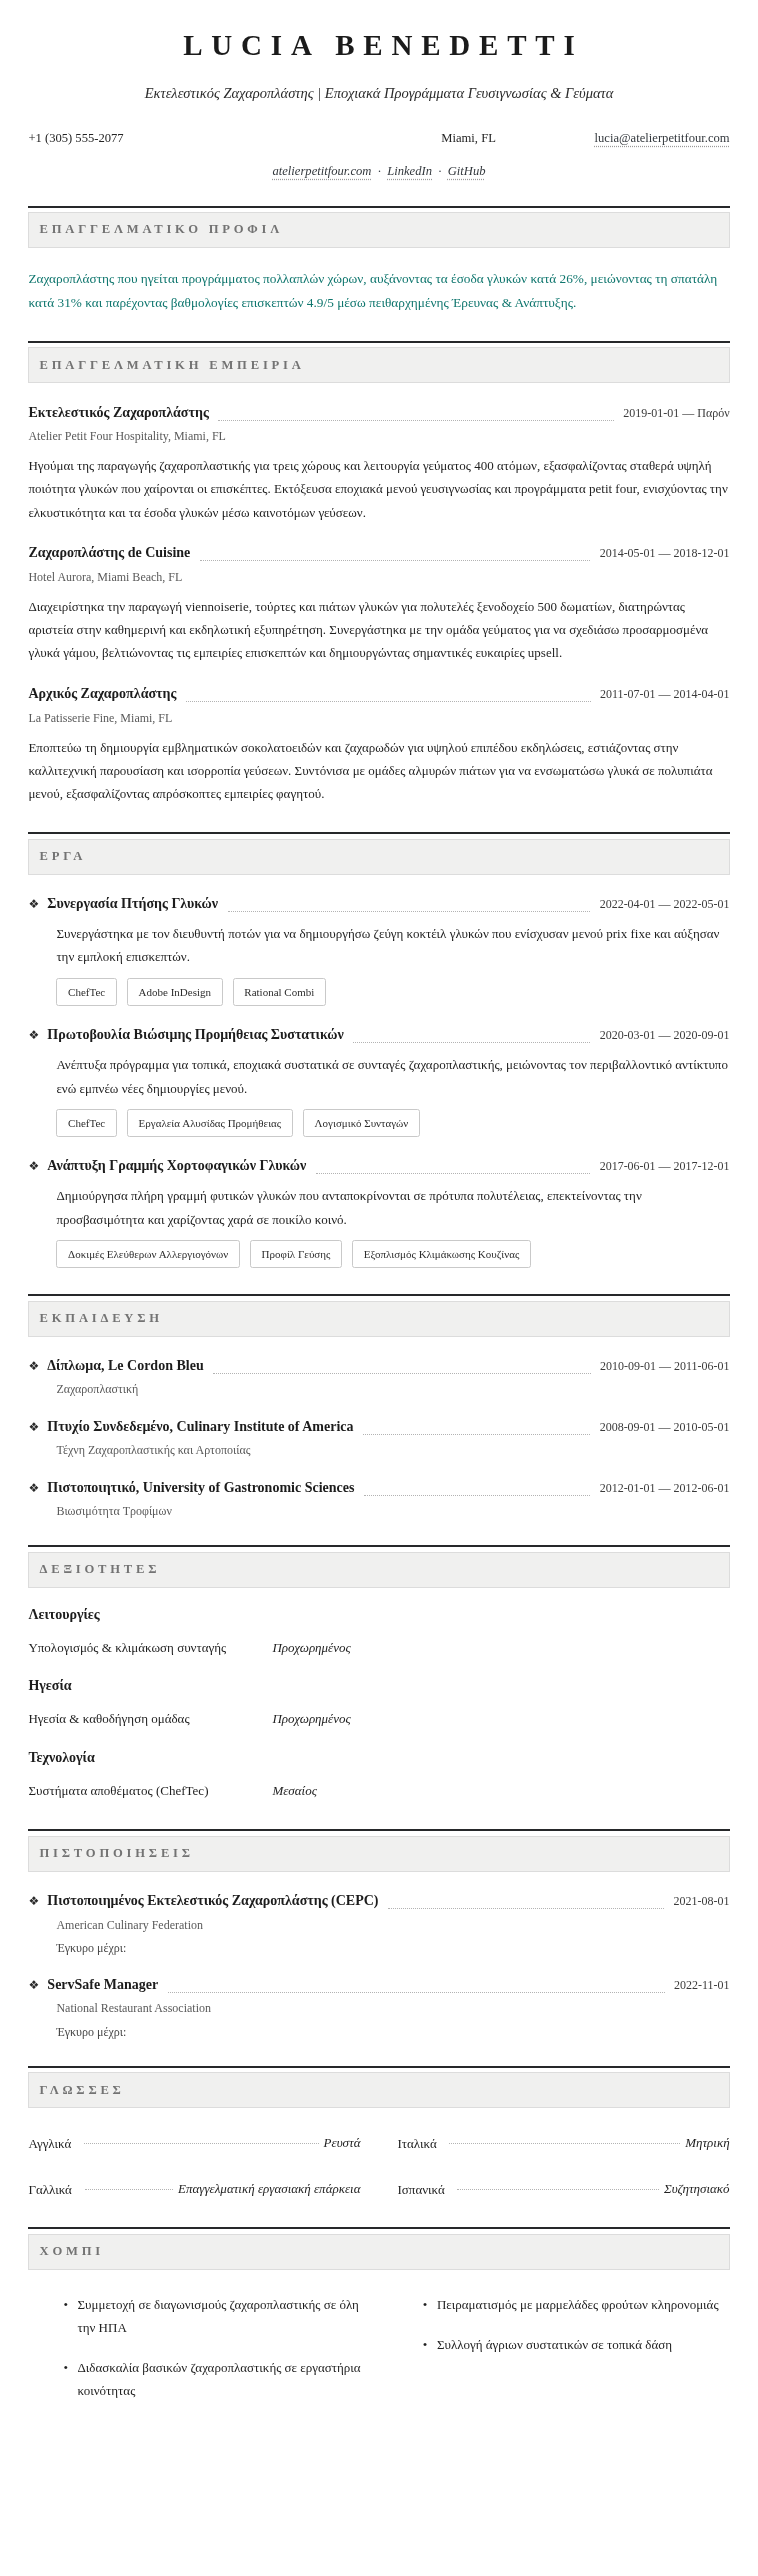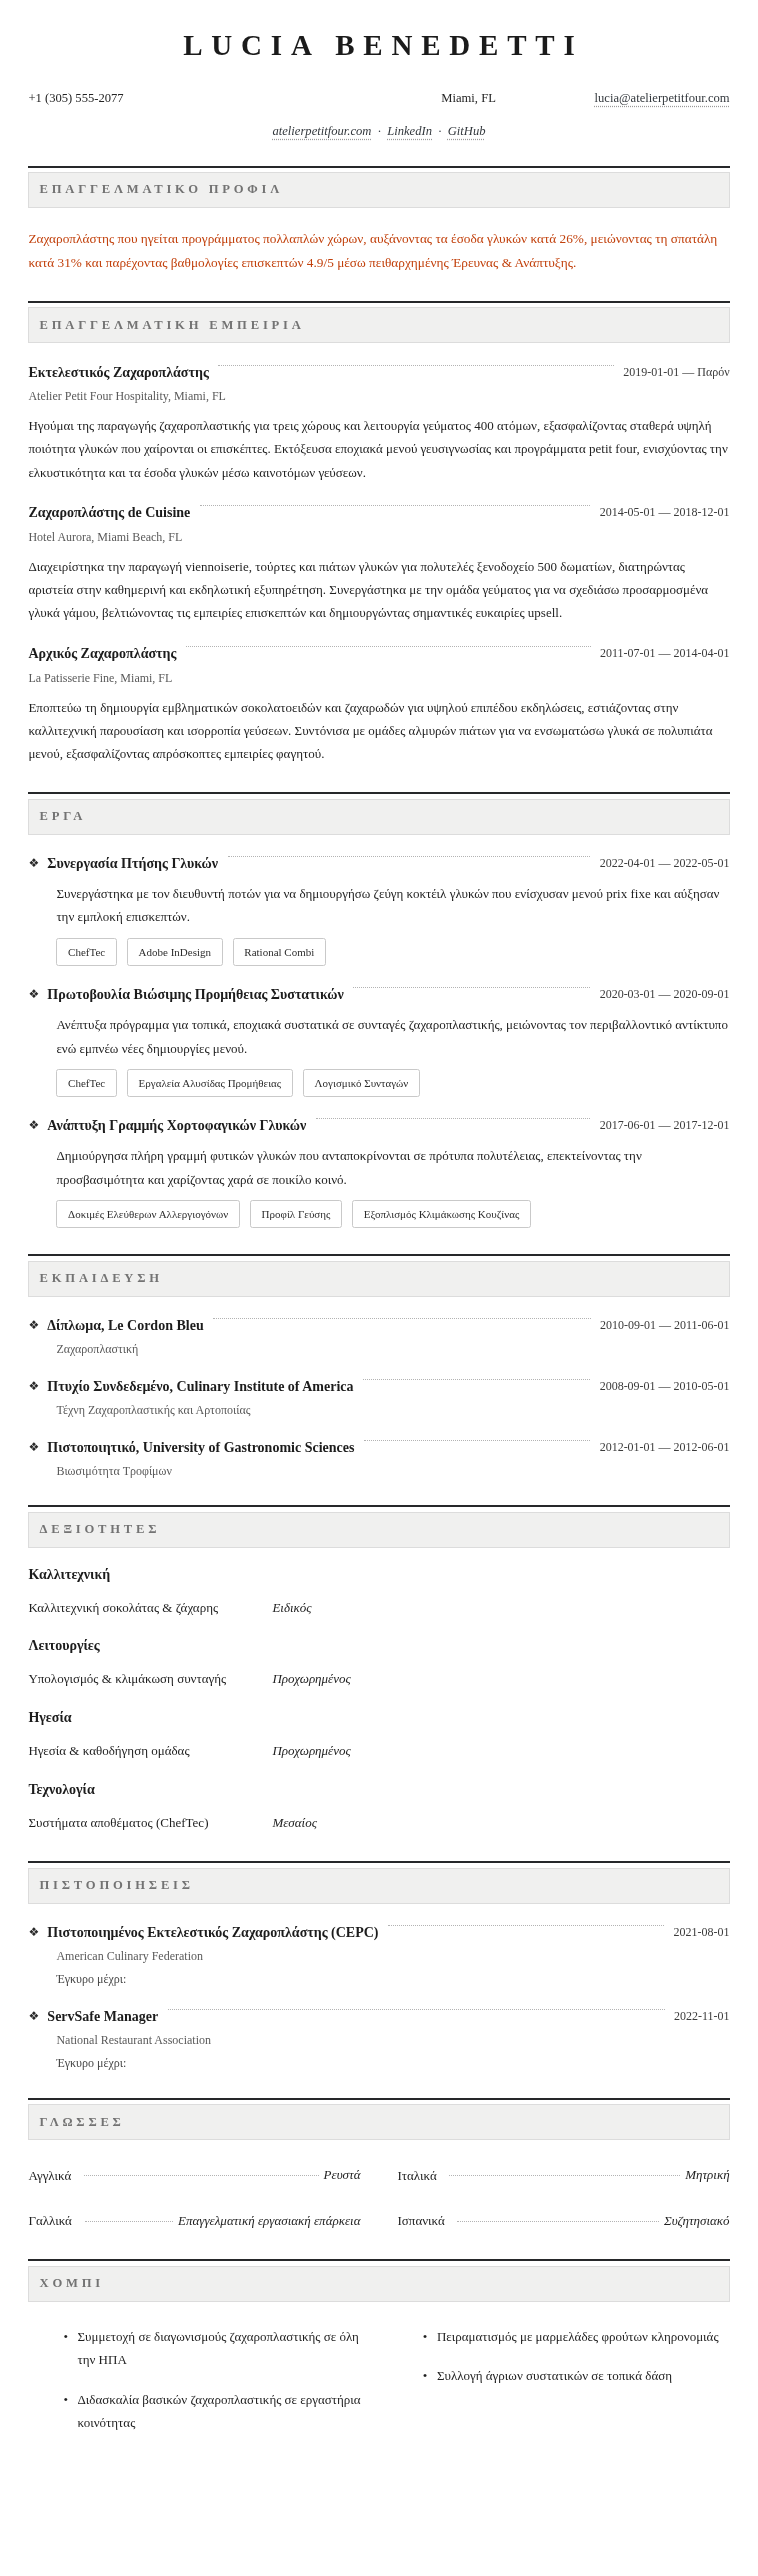"Εκτελεστικός Ζαχαροπλάστης | Εποχιακά" div.tagline { html: none -> <div>Εκτελεστικός Ζαχαροπλάστης | Εποχιακά Προγράμματα Γευσιγνωσίας &amp; Γεύματα</div> }
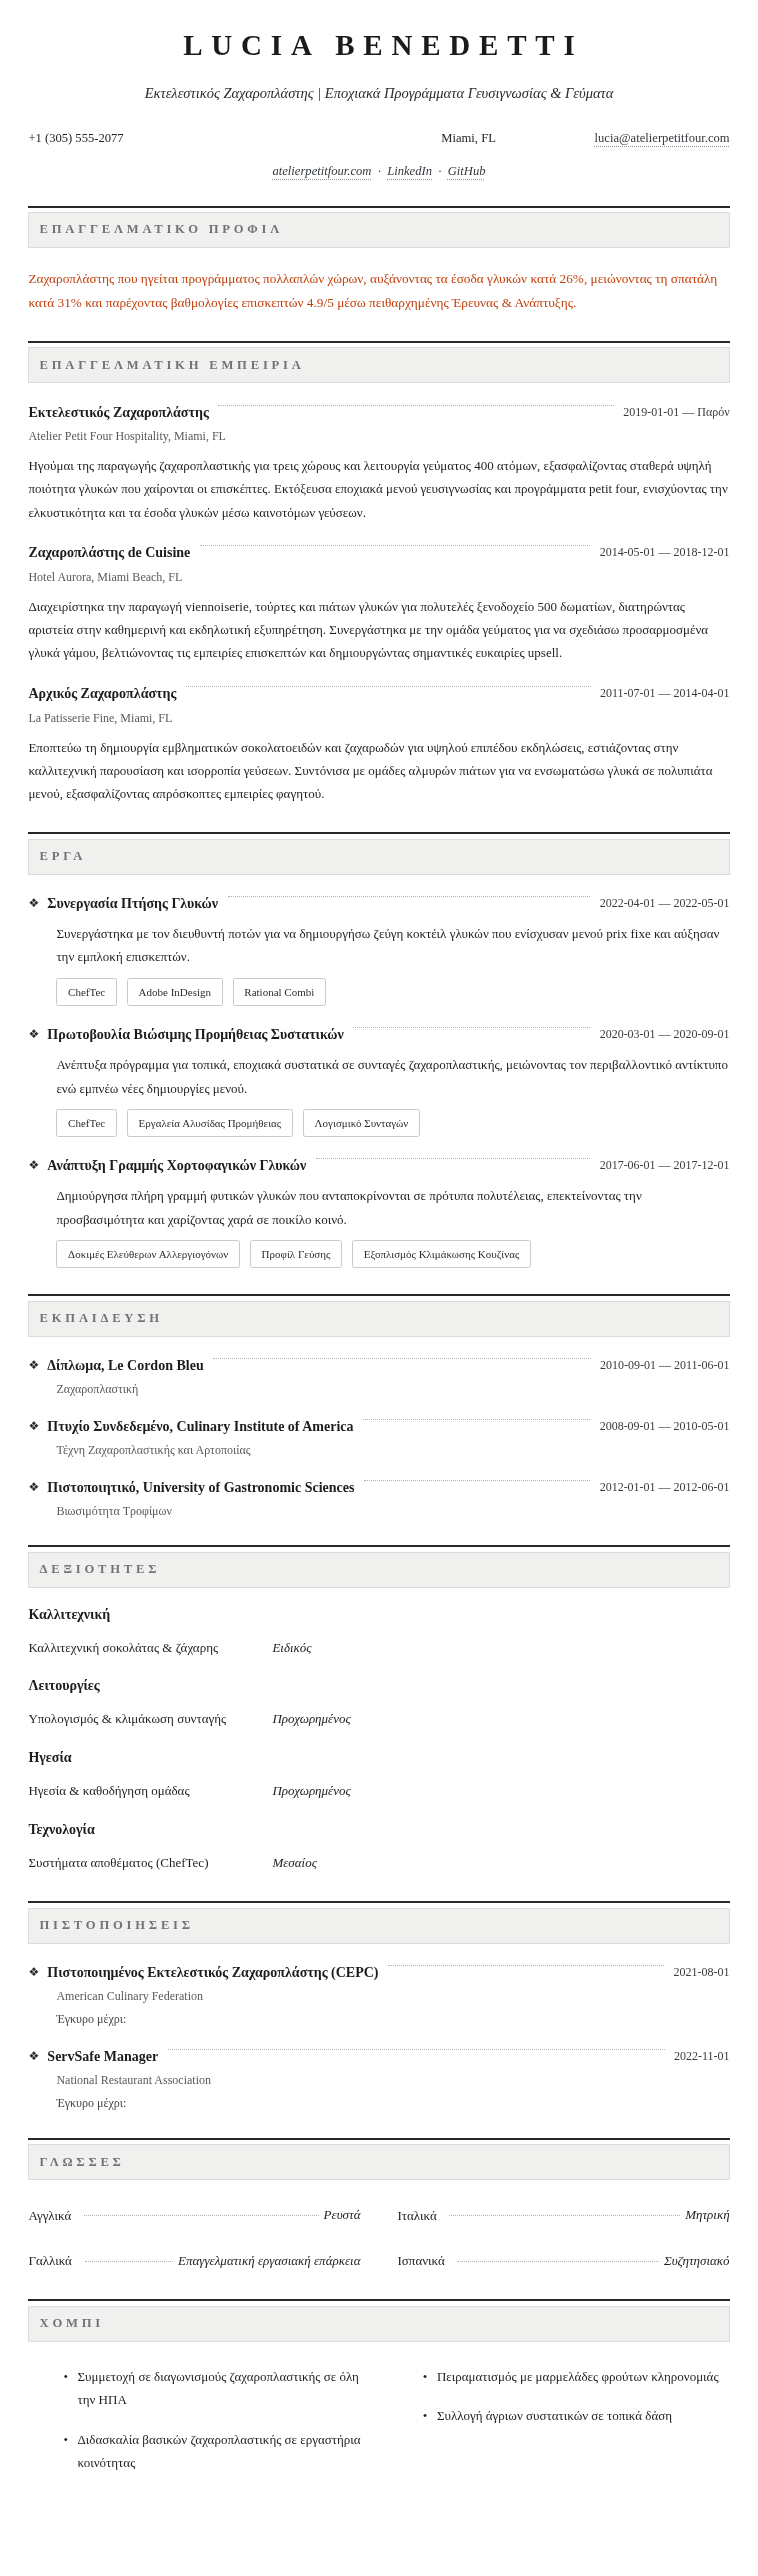"Ζαχαροπλάστης που ηγείται προγράμματος" .profile-text { color: #c2410c -> #0f766e }
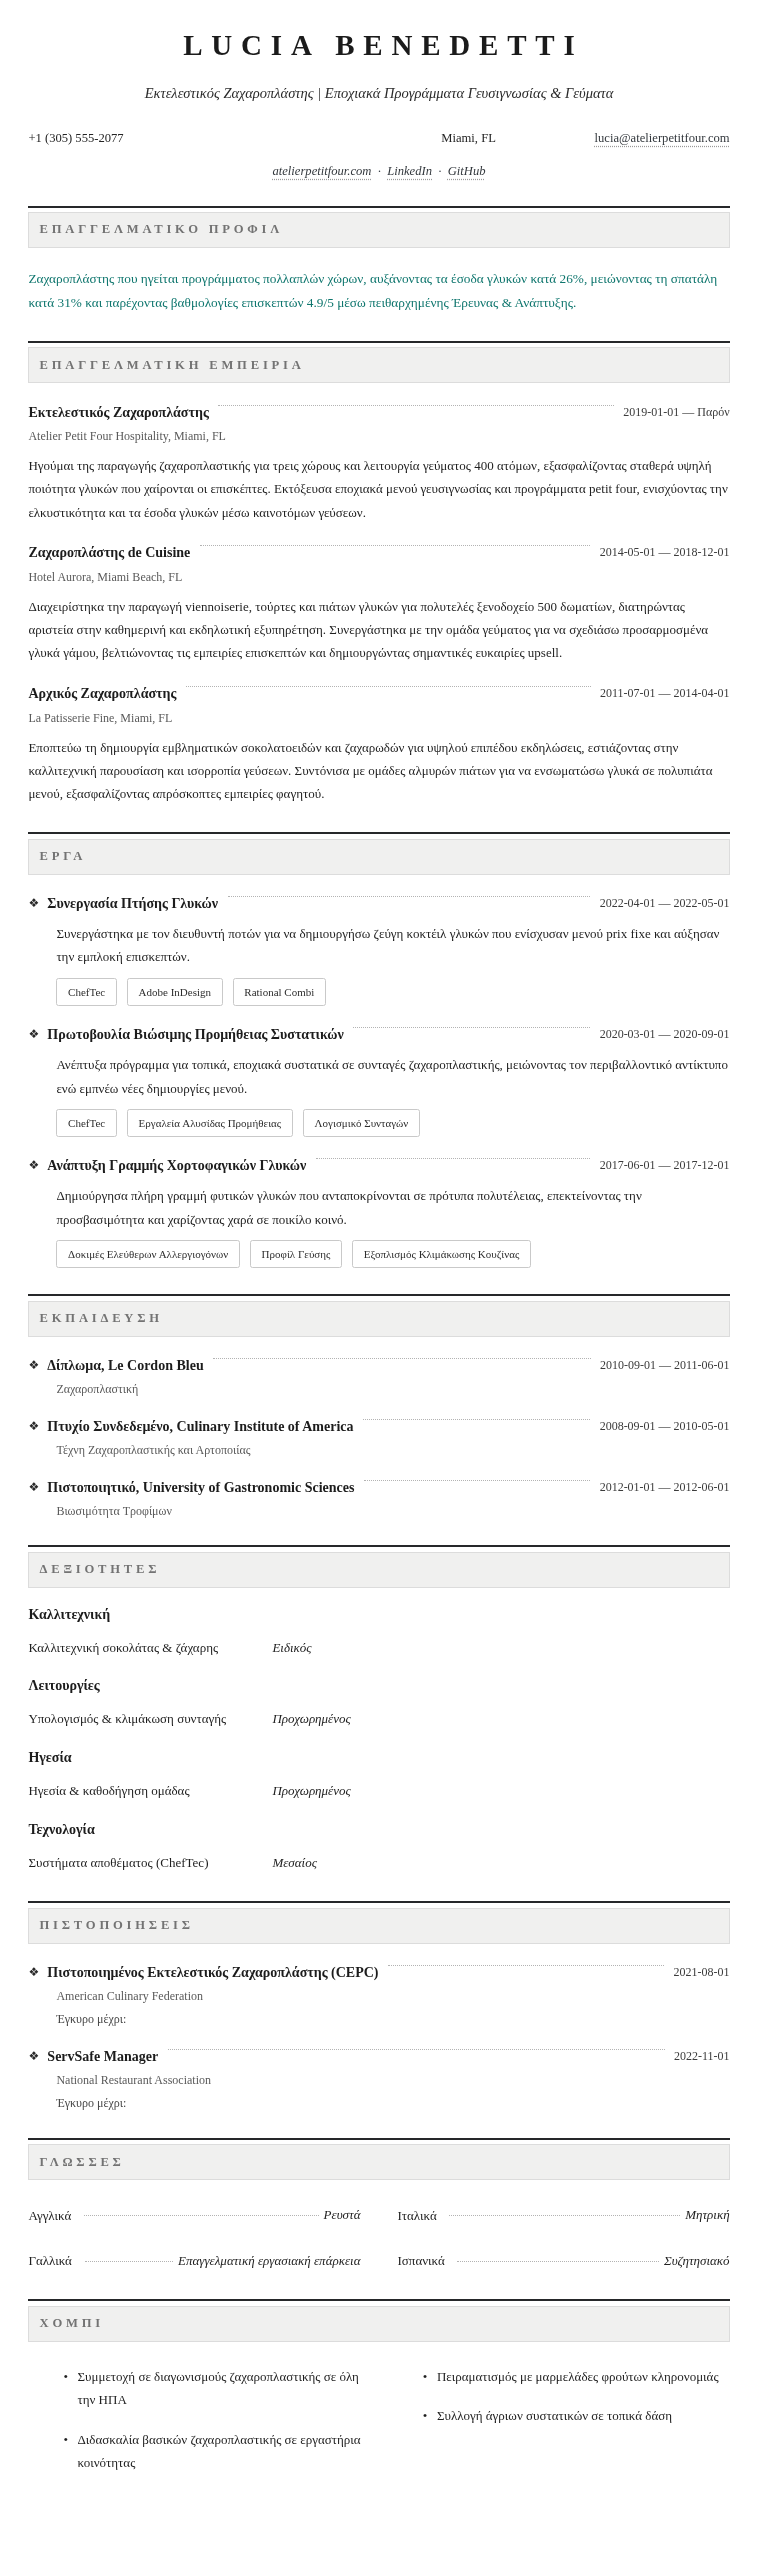"Εκτελεστικός Ζαχαροπλάστης" .entry-head { align-items: flex-start -> flex-end }
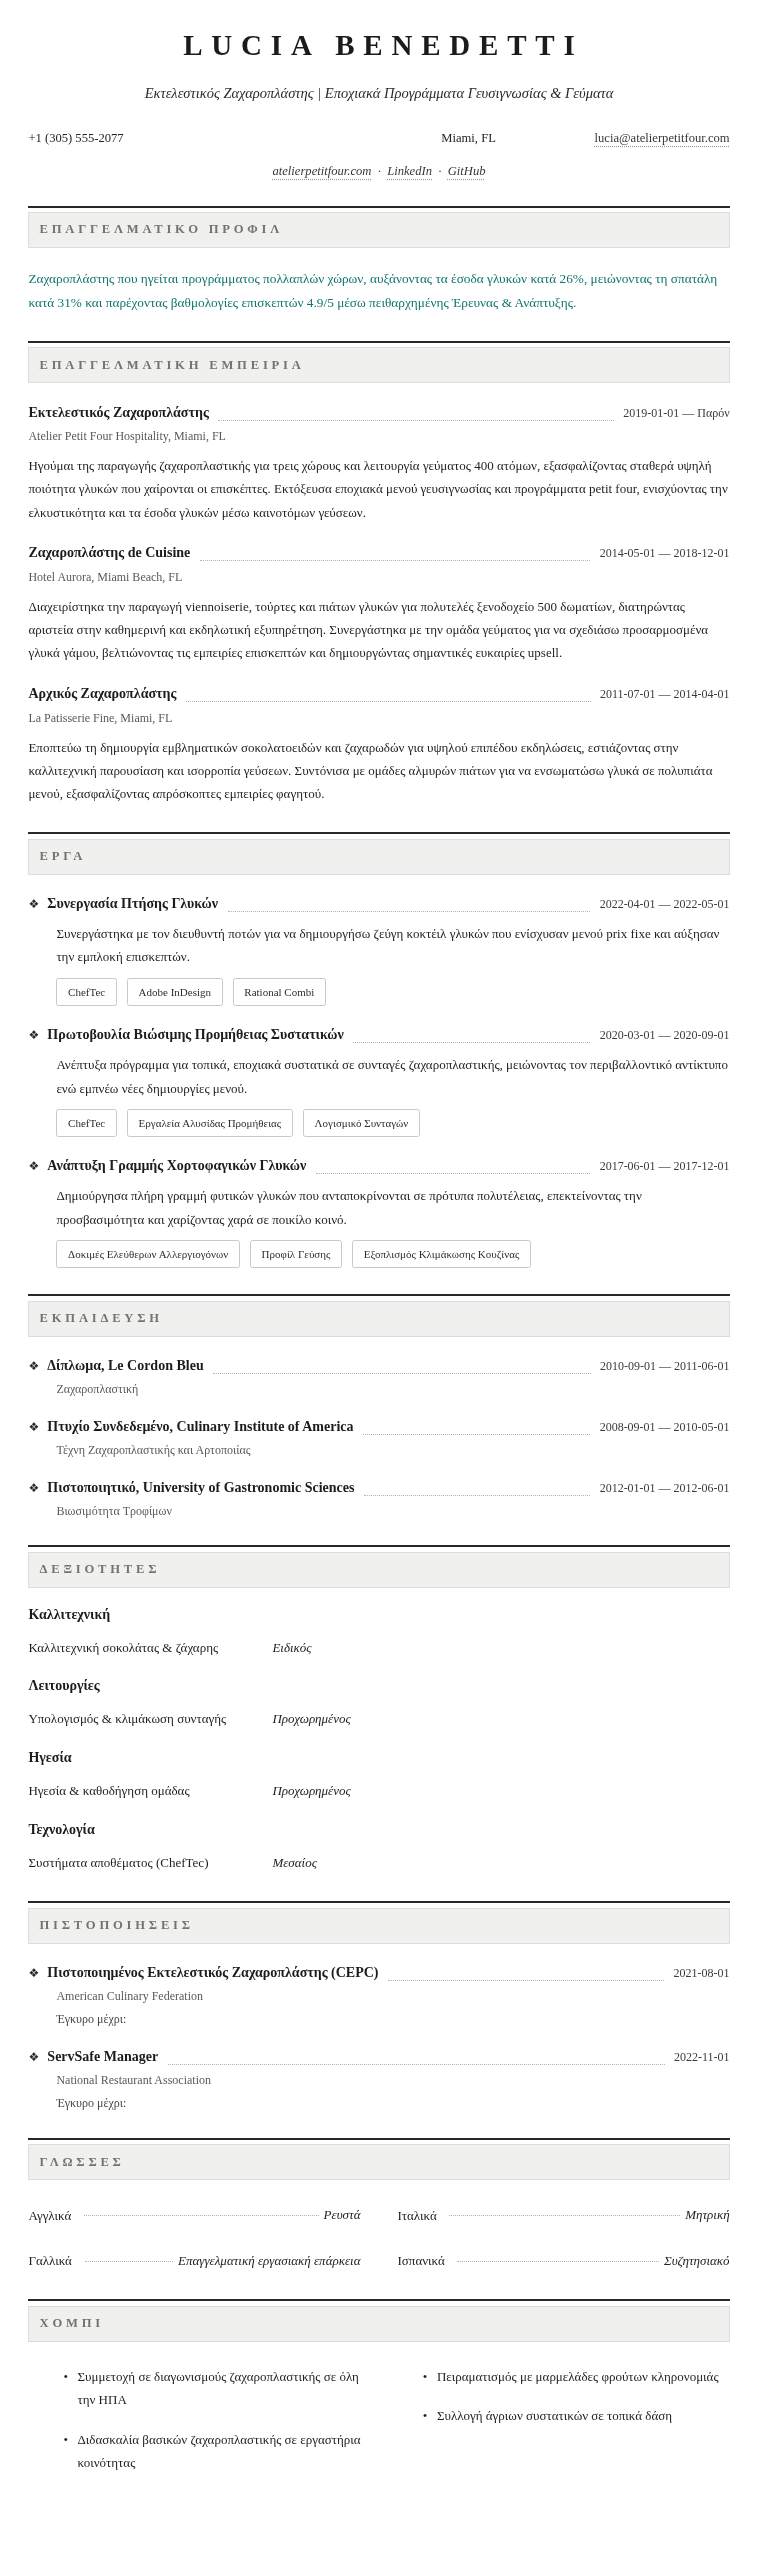"Καλλιτεχνική" div.skill-group { html: <div> <div>Καλλιτεχνική</div> <div> <span>Καλλιτεχνική σοκολάτας &amp; ζάχαρης</span> <span>Ειδικός</span> </div> </div> -> none }
